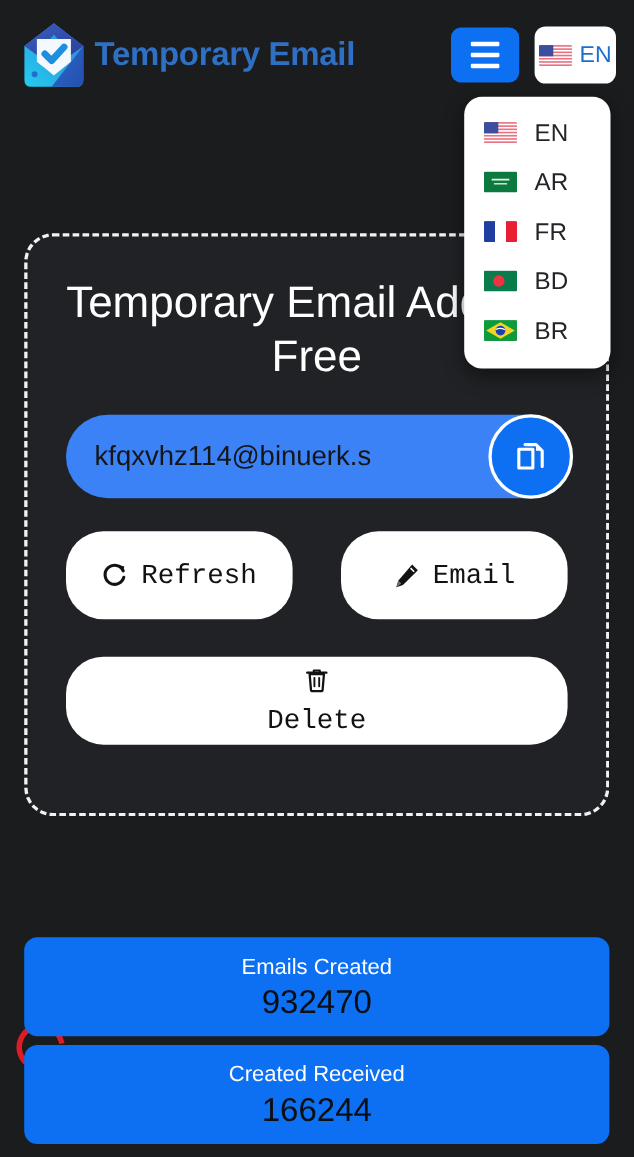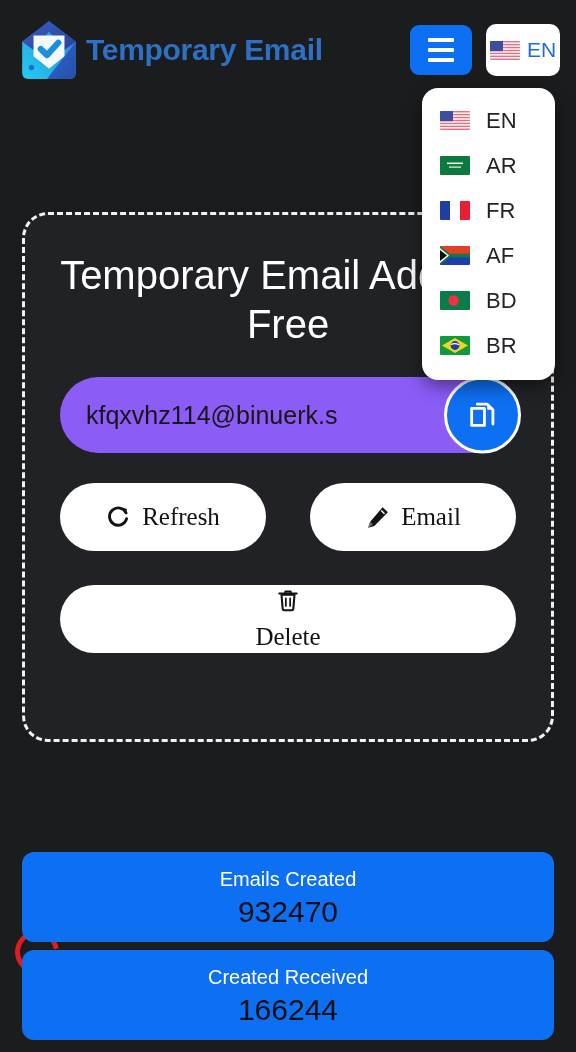"AF" div.lang-option { html: <div> <svg> <rect></rect> <rect></rect> <path></path> <path></path> <path></path> <rect></rect> </svg> <span>AF</span> </div> -> none }
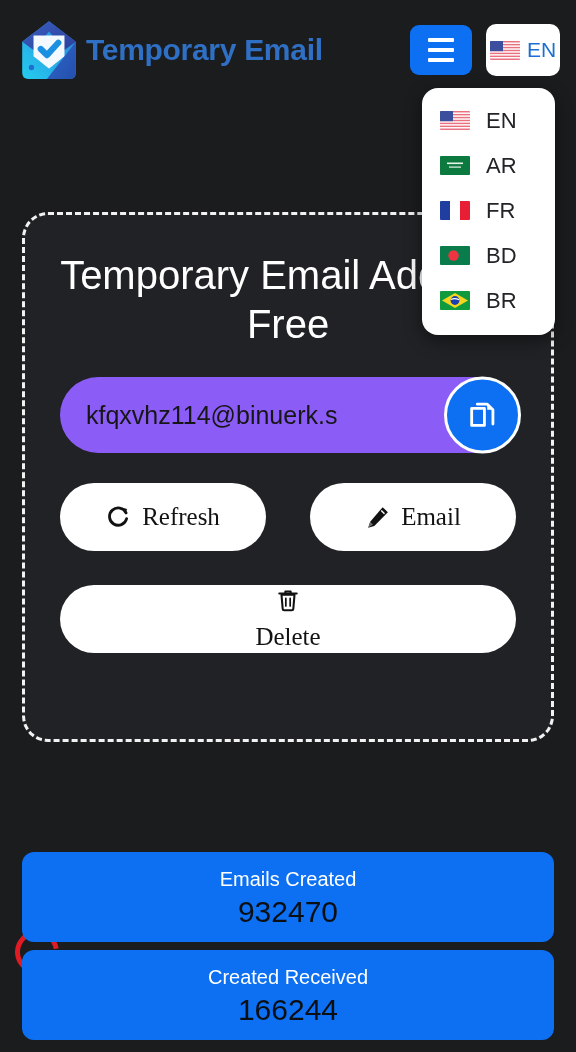"kfqxvhz114@binuerk.s" .email-row { background: #8b5cf6 -> #3b82f6 }
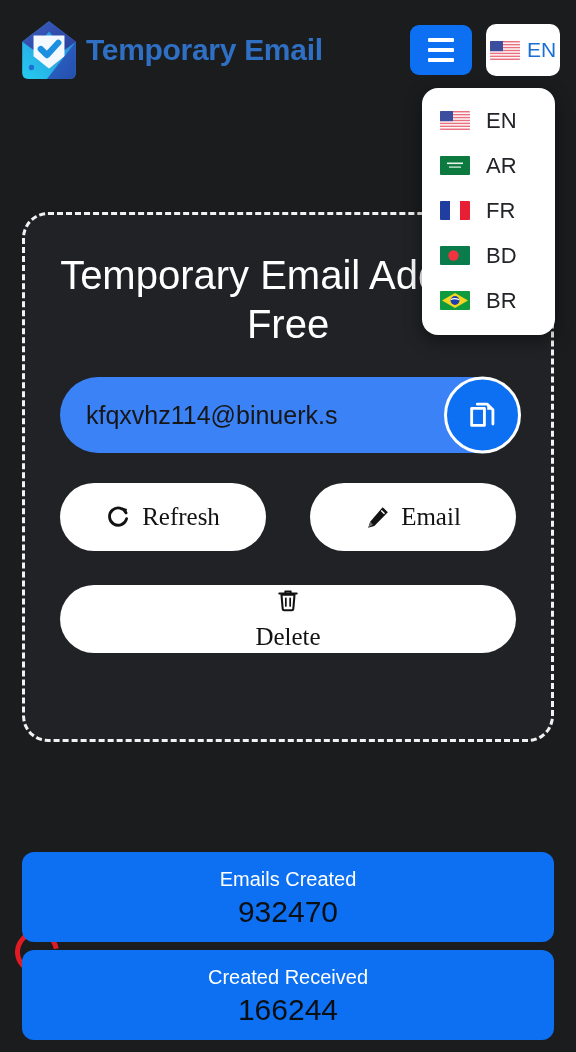"Refresh" .pill-btn { font-family: Liberation Serif, serif -> Liberation Mono, monospace; height: 68px -> 80px }
